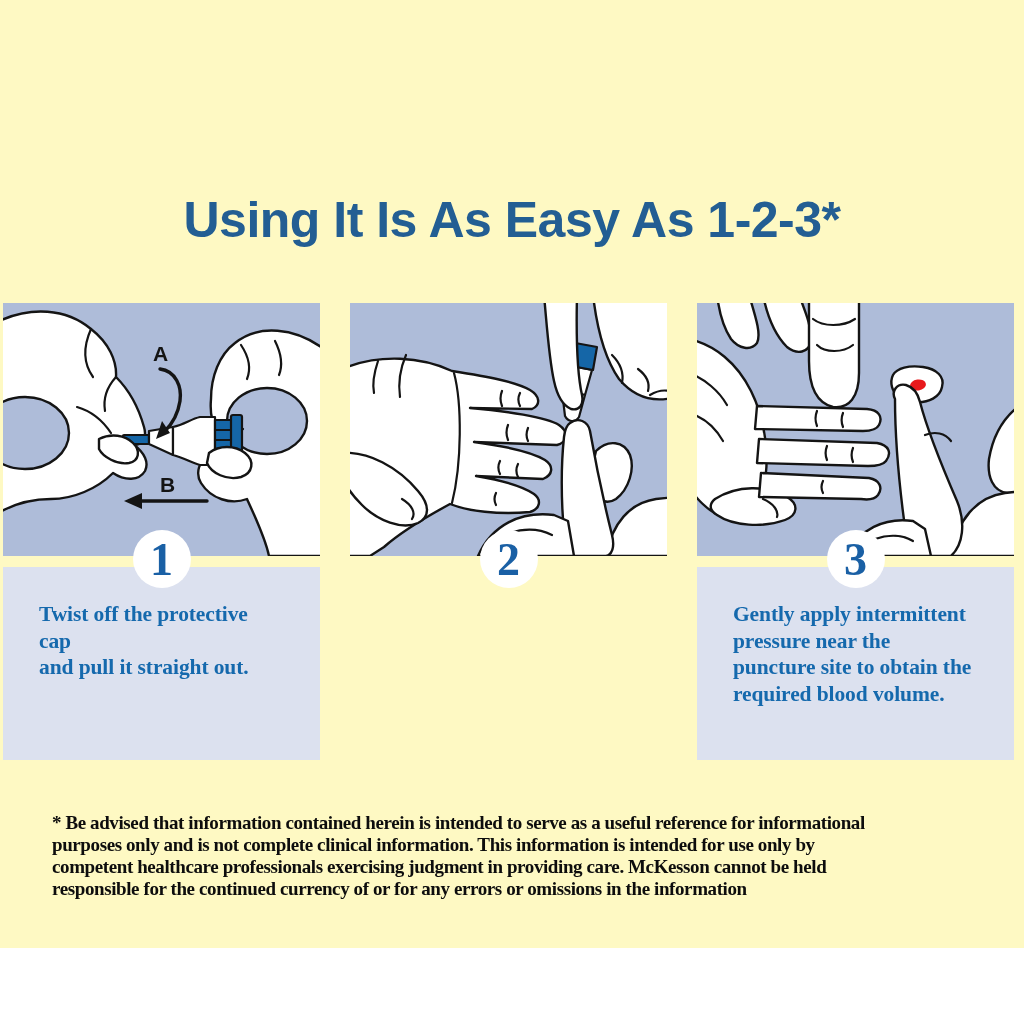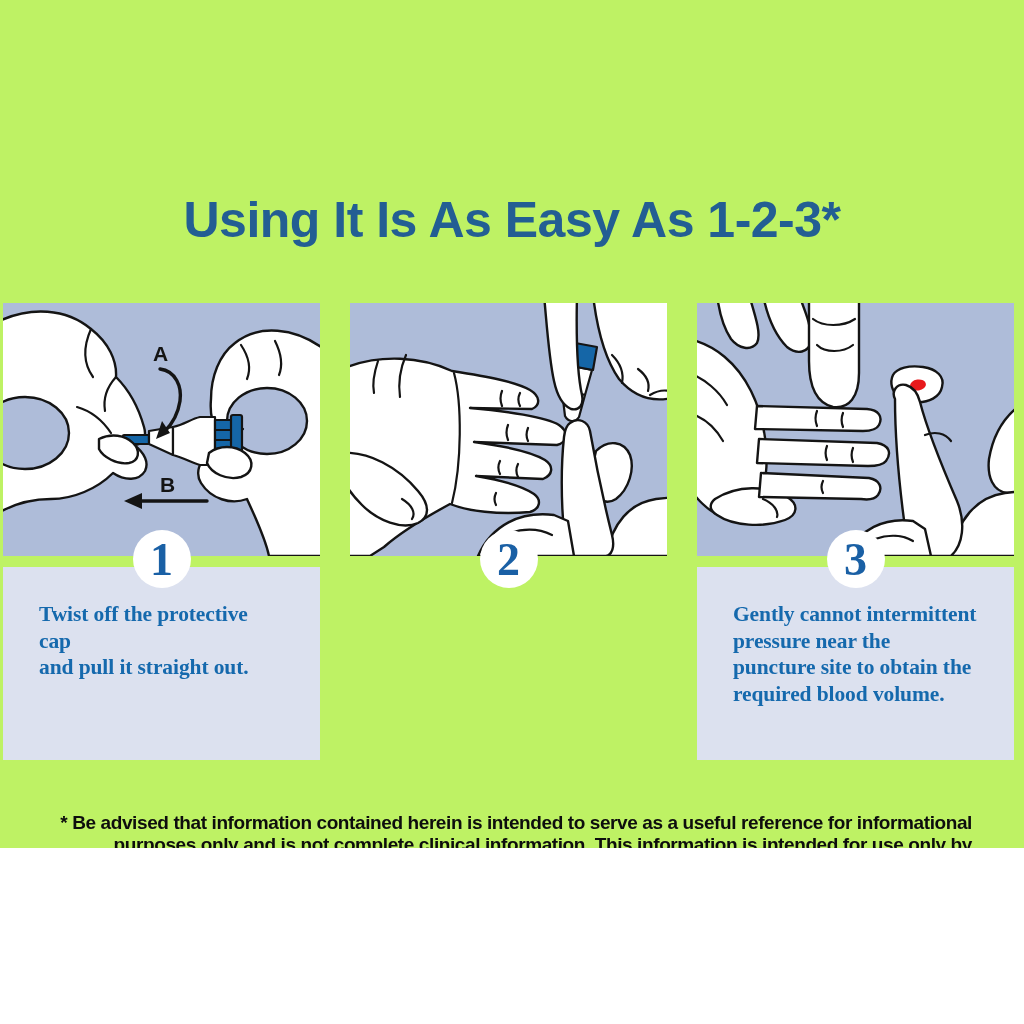"Using It Is As Easy" .canvas { background: #bef264 -> #fef9c3; height: 848px -> 948px }
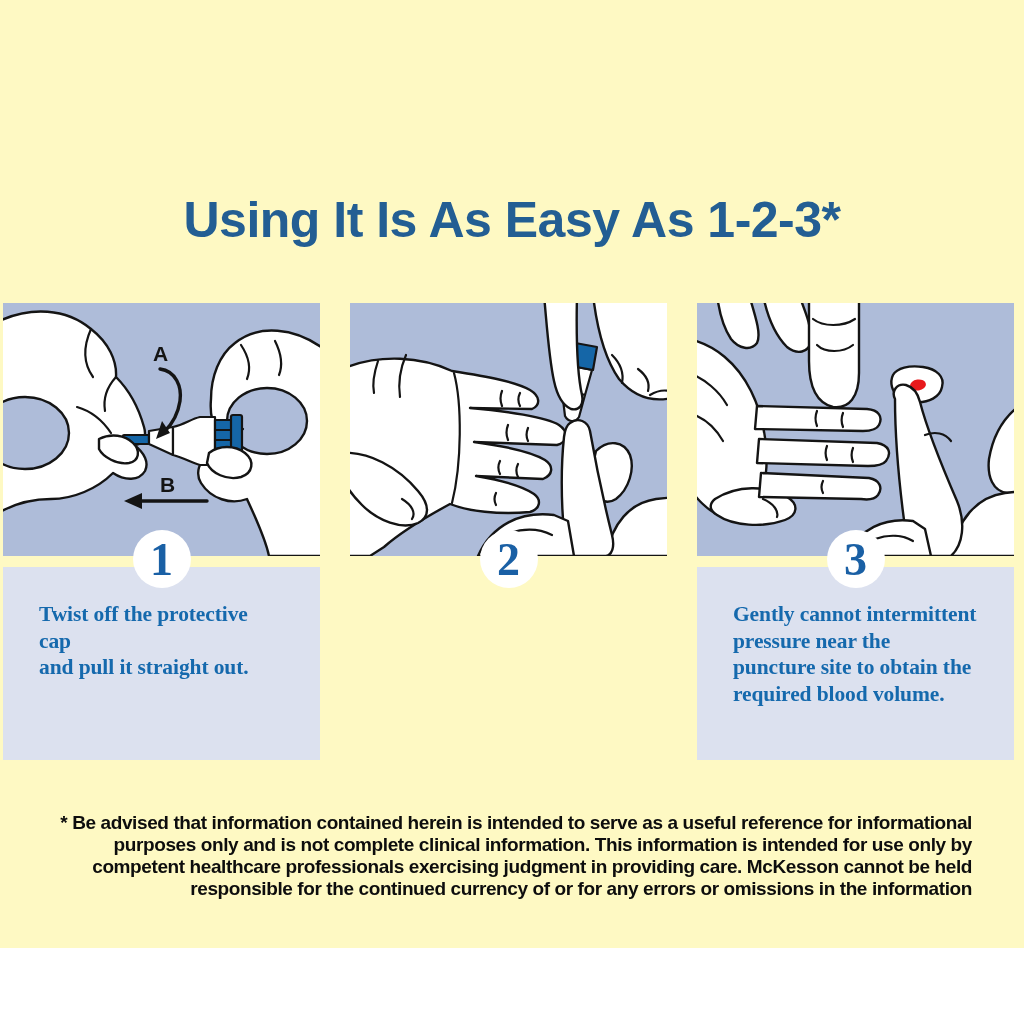"Gently cannot intermittent" p { text: cannot -> apply }
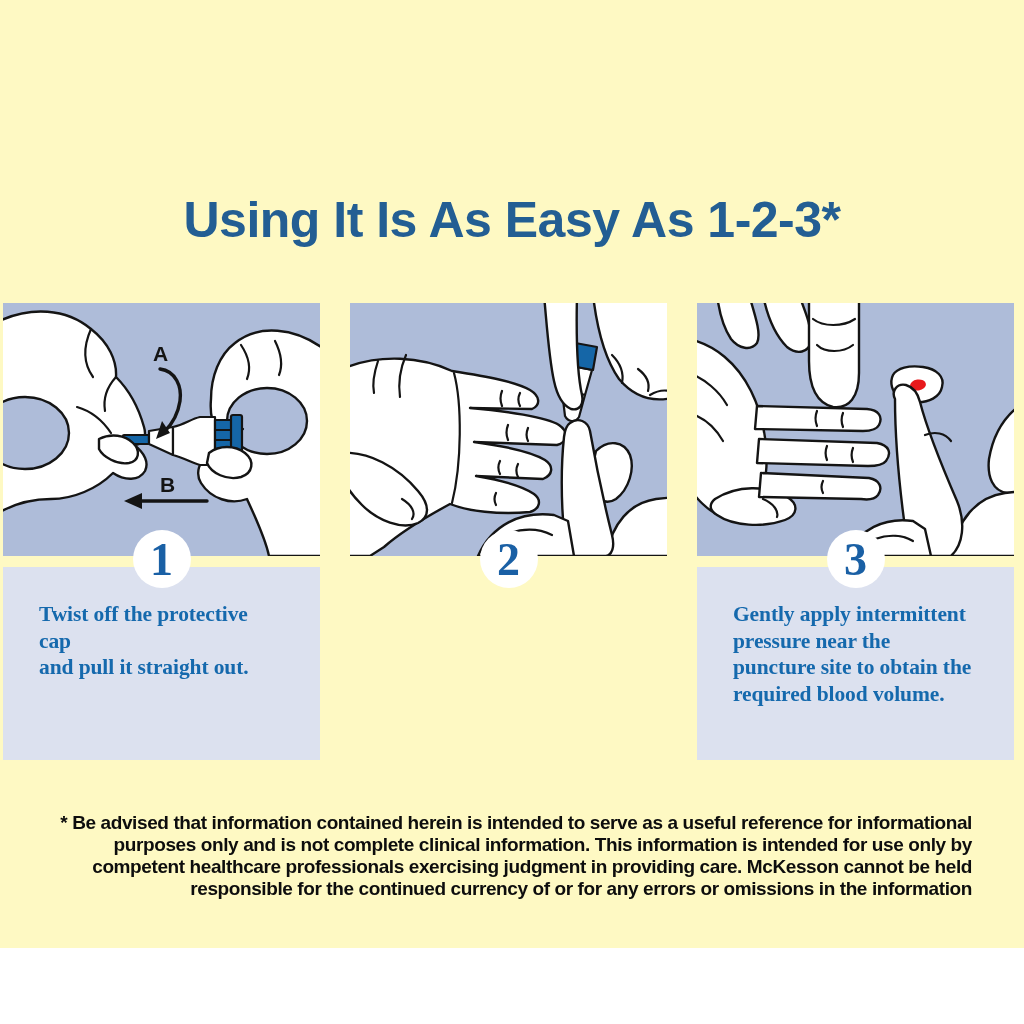"* Be advised that information" .disclaimer { font-family: Liberation Sans, sans-serif -> Liberation Serif, serif; text-align: right -> left }
